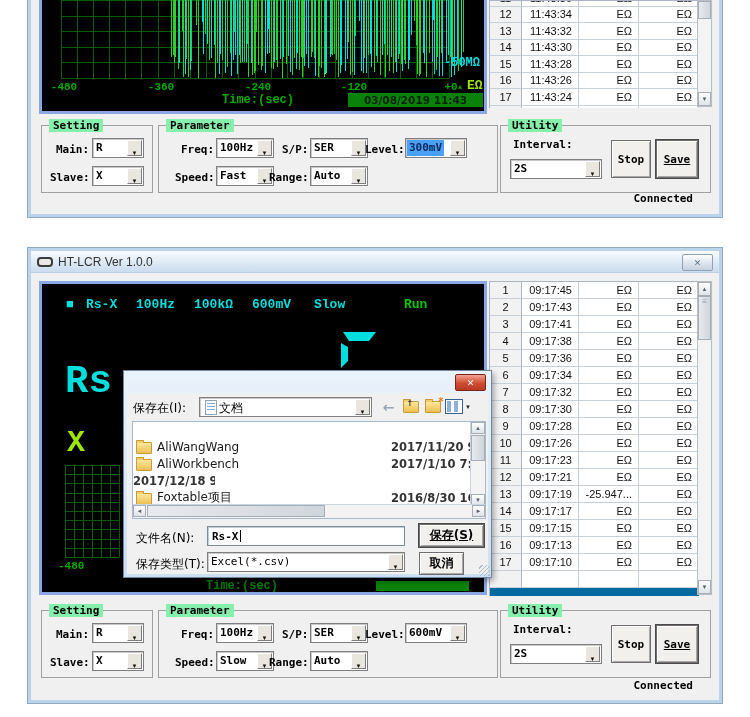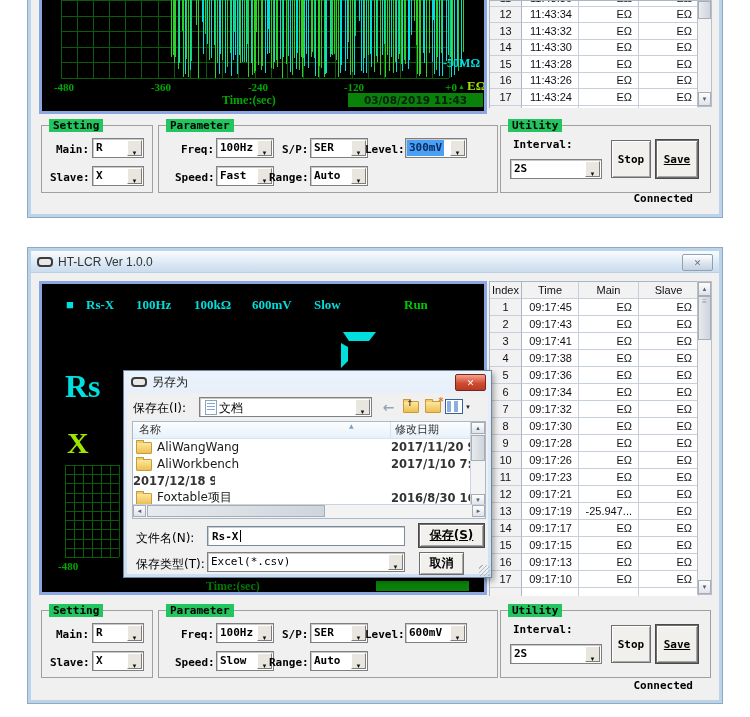"-50MΩ" .gtxt { font-family: Liberation Serif, serif -> Liberation Mono, monospace }
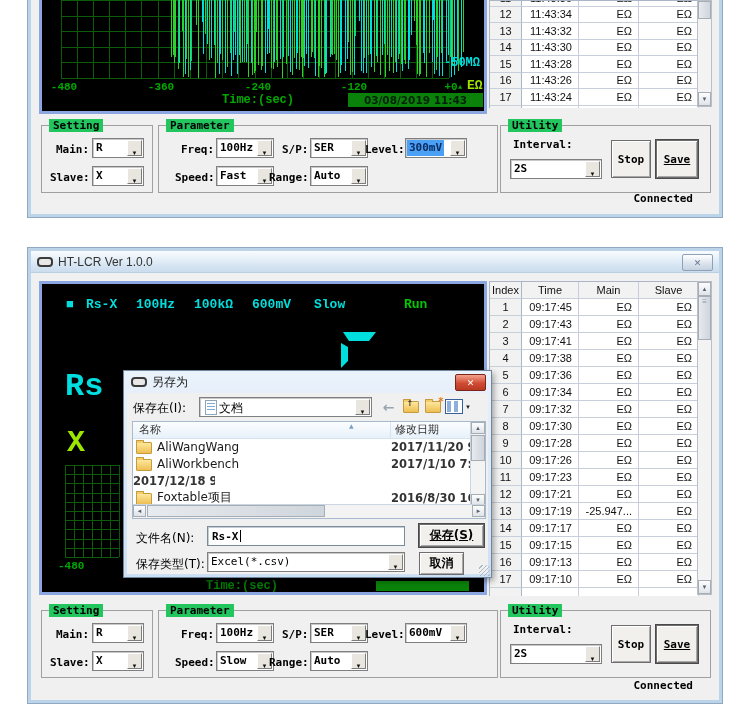"Setting" .grp-title { background: #22c55e -> #86efac }
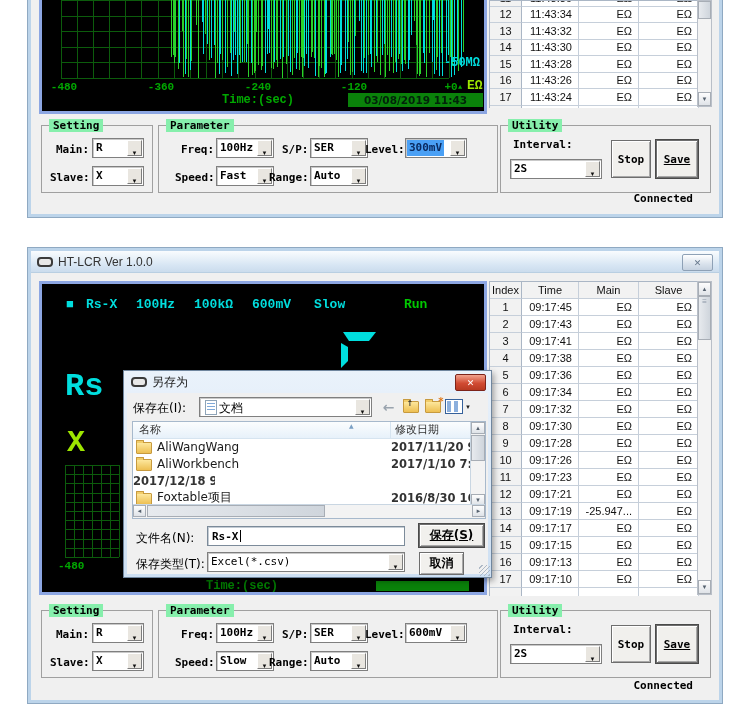"Index" div.t-row { html: <div> <div>Index</div> <div>Time</div> <div>Main</div> <div>Slave</div> </div> -> none }
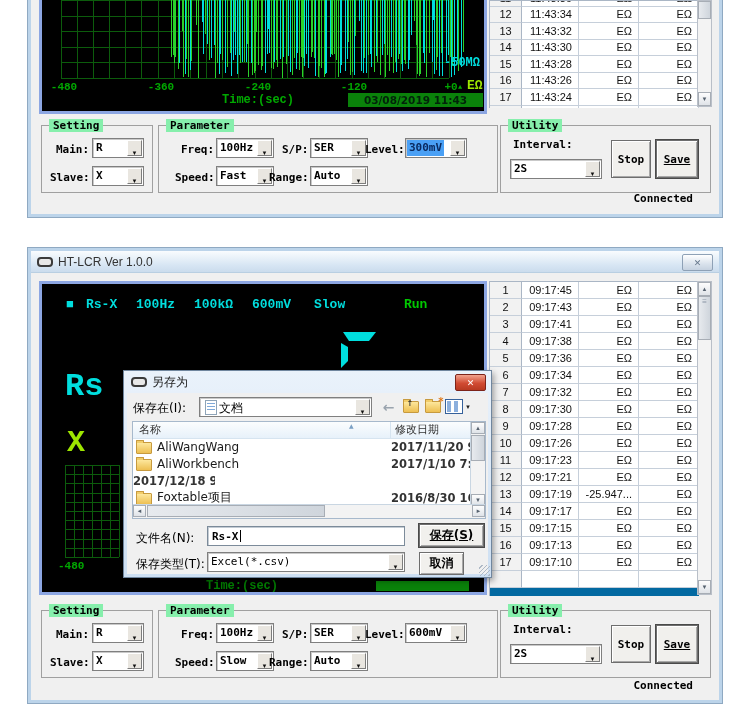"Rs" span.gtxt { font-size: 32px -> 39px; top: 84px -> 76px }
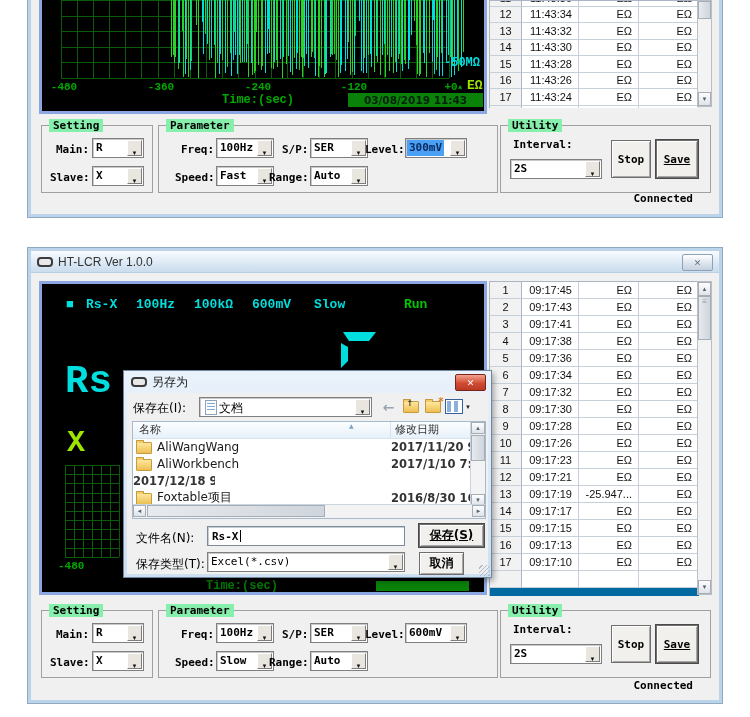"另存为" div.dlg-title { html: <div> <span></span> <span>另存为</span> </div> -> none }
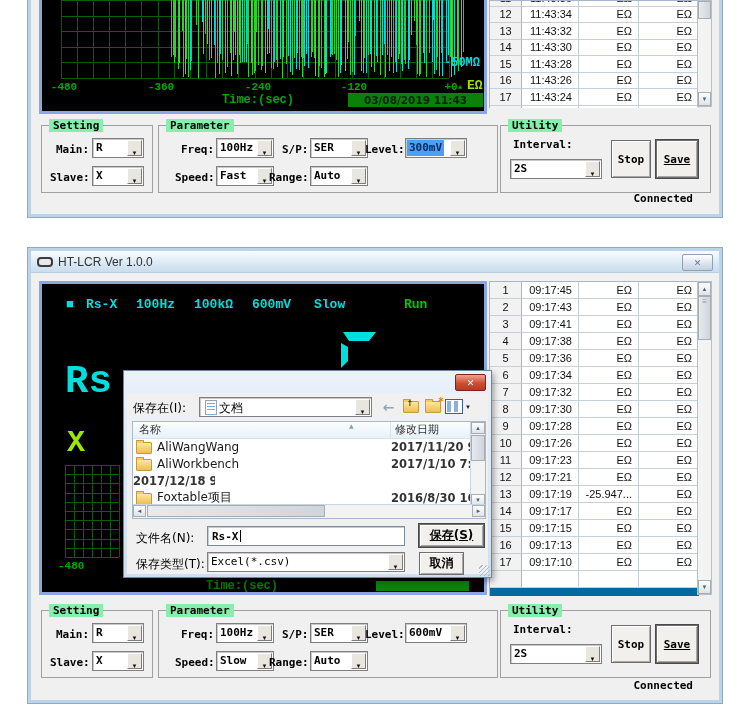"名称" div.fl-head { html: <div> <span>名称</span> <span>修改日期</span> <span>▲</span> </div> -> none }
